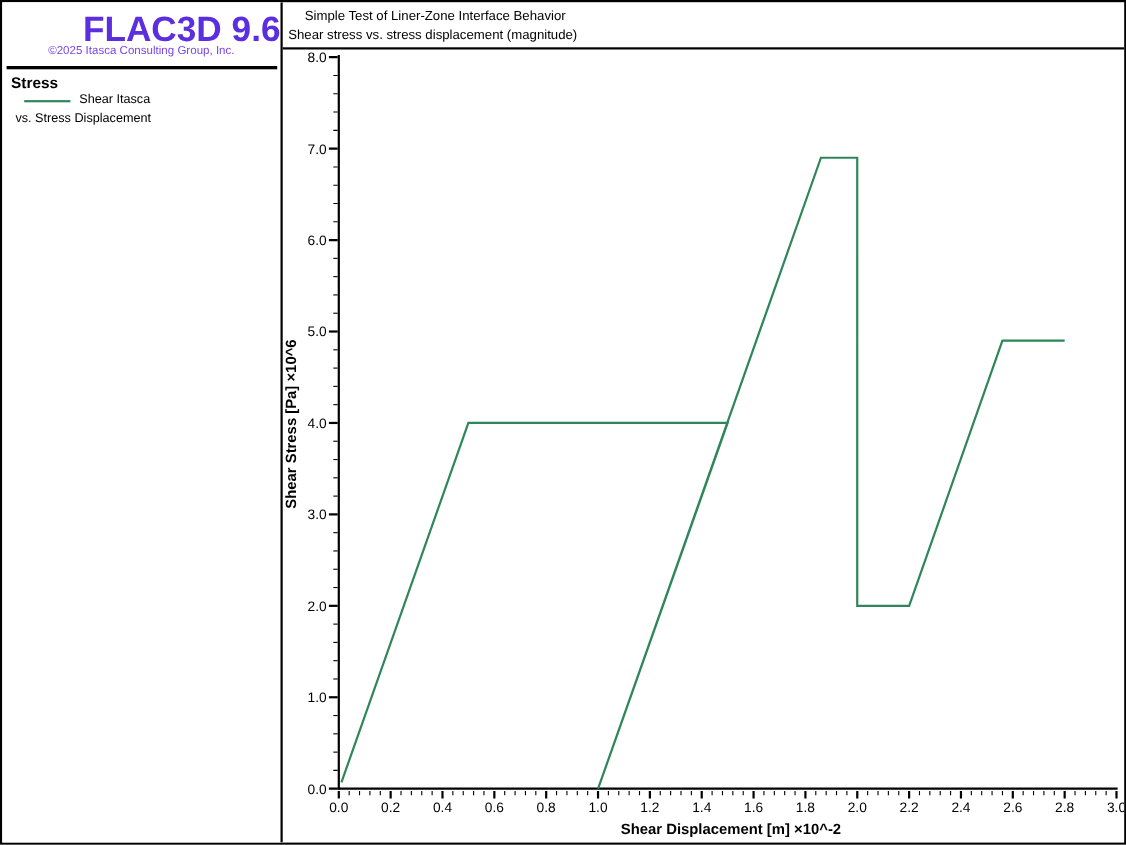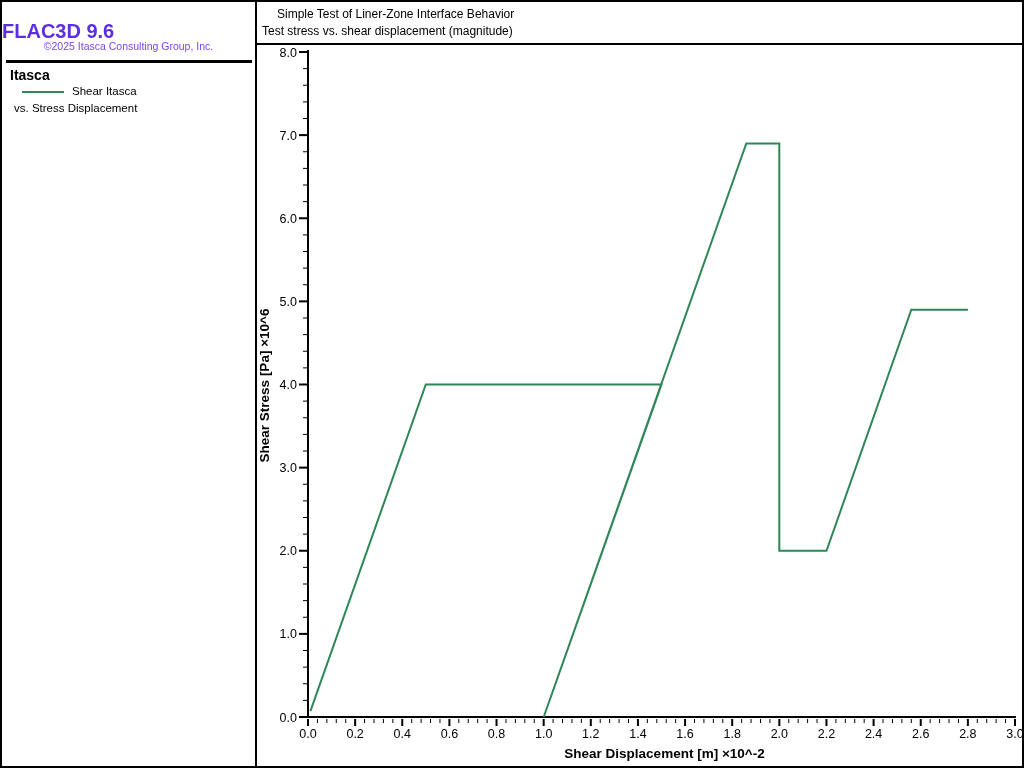"FLAC3D 9.6" .logo { font-size: 20px -> 32px; text-align: left -> right; top: 18px -> 6px }
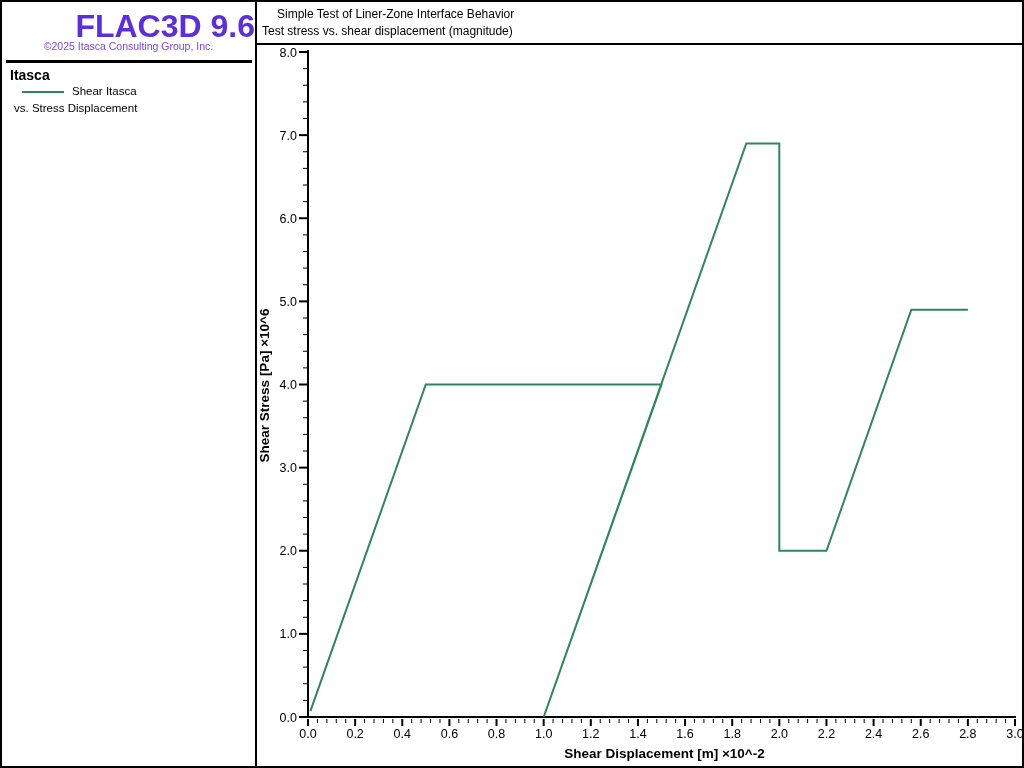"Test stress vs. shear displacement" div.plot-subtitle { text: Test stress vs. shear -> Shear stress vs. stress }
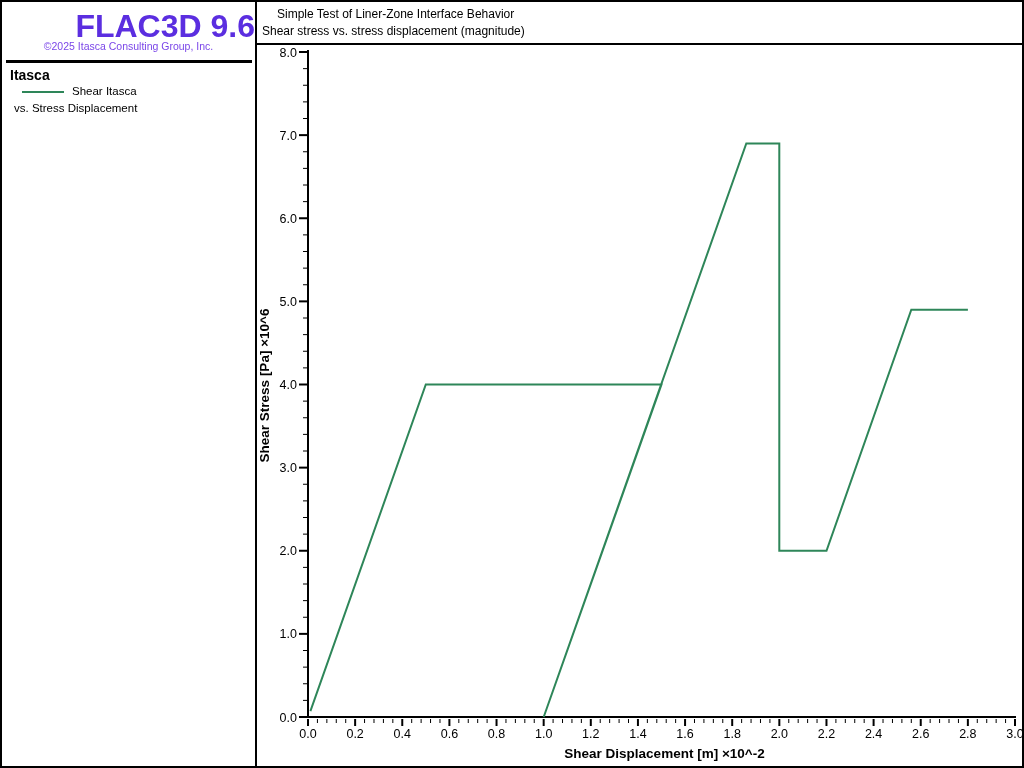"Itasca" div.history-heading { text: Itasca -> Stress }
